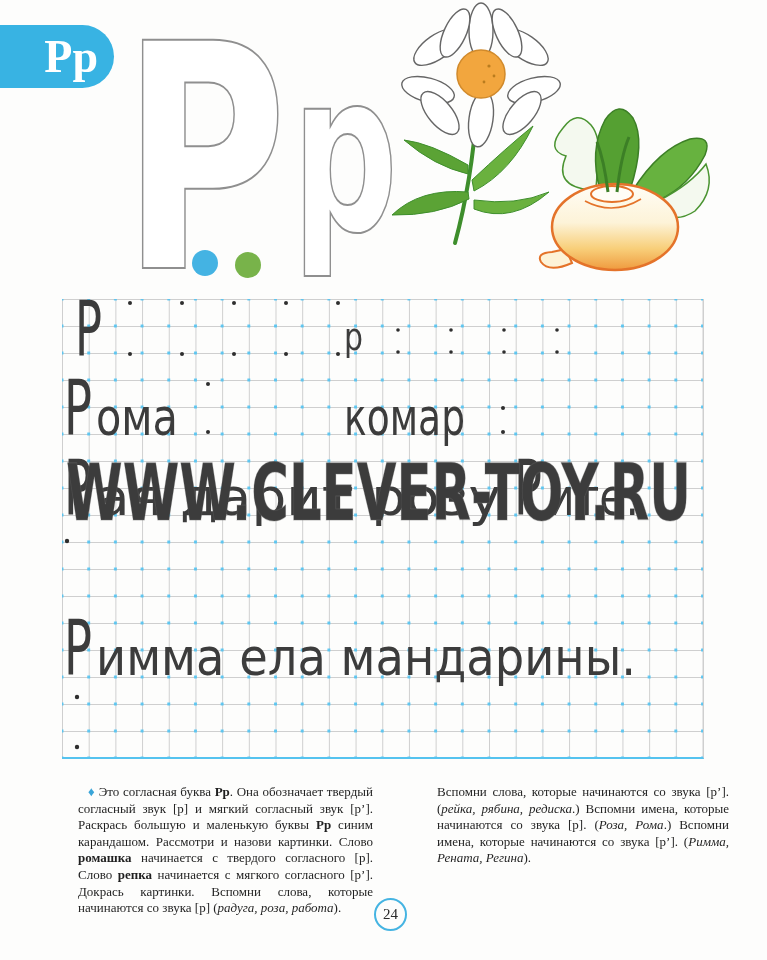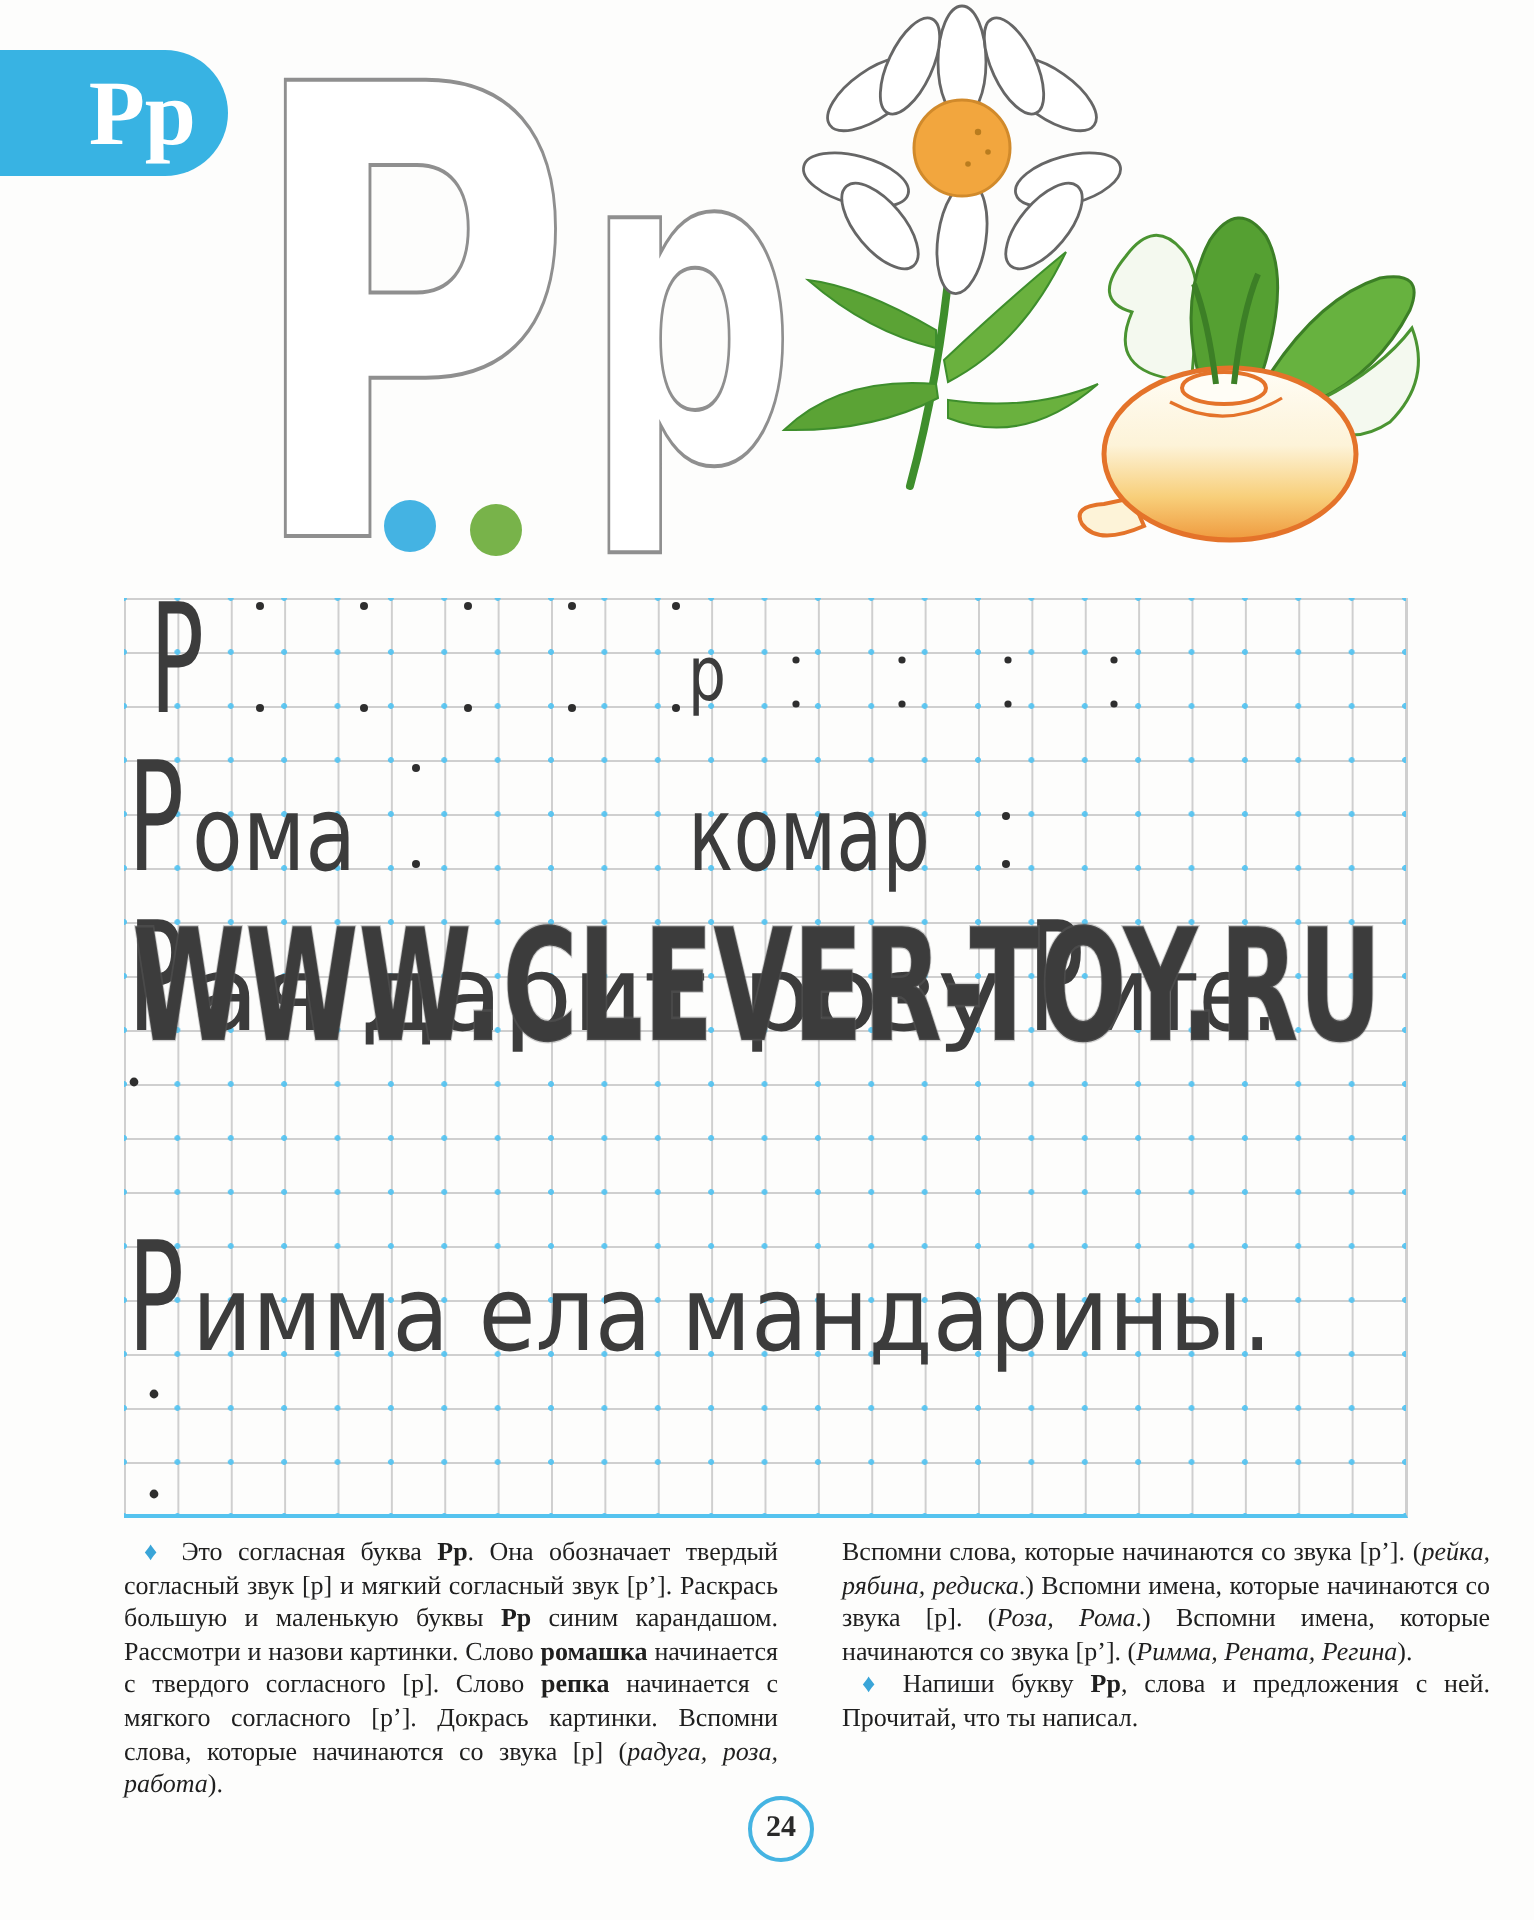"♦ Это согласная буква Рр." .col p { margin: 0 -> 16px }
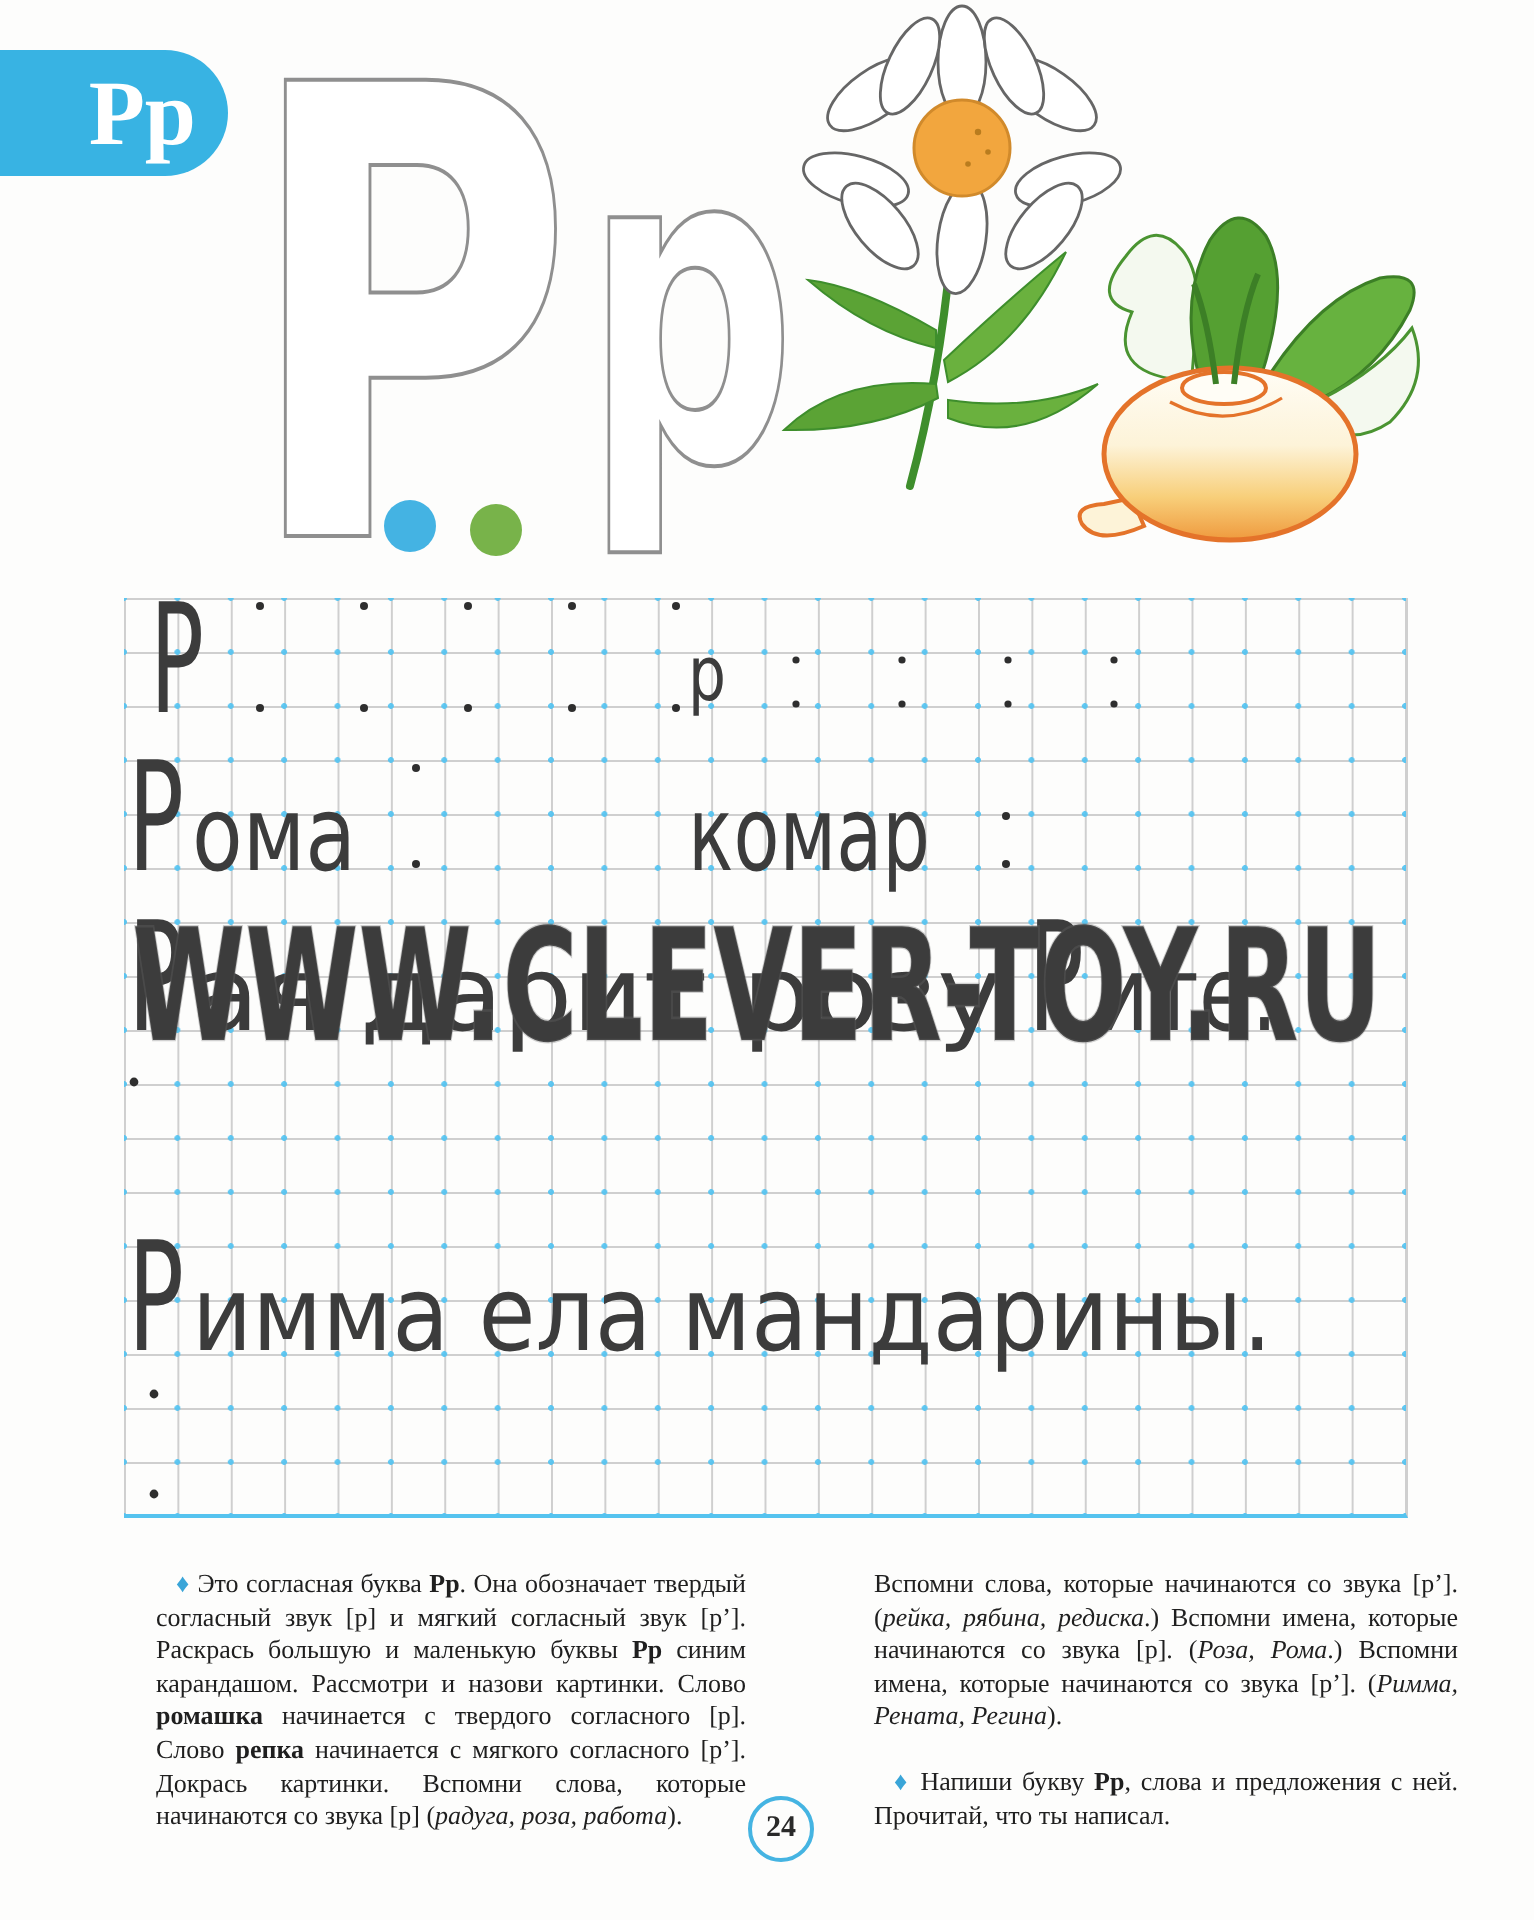"♦ Напиши букву Рр, слова" p.indent { html: <p><span>♦ </span><span>Напиши букву </span><span>Рр</span><span>, слова и предложения с ней. Прочитай, что ты написал.</span></p> -> none }
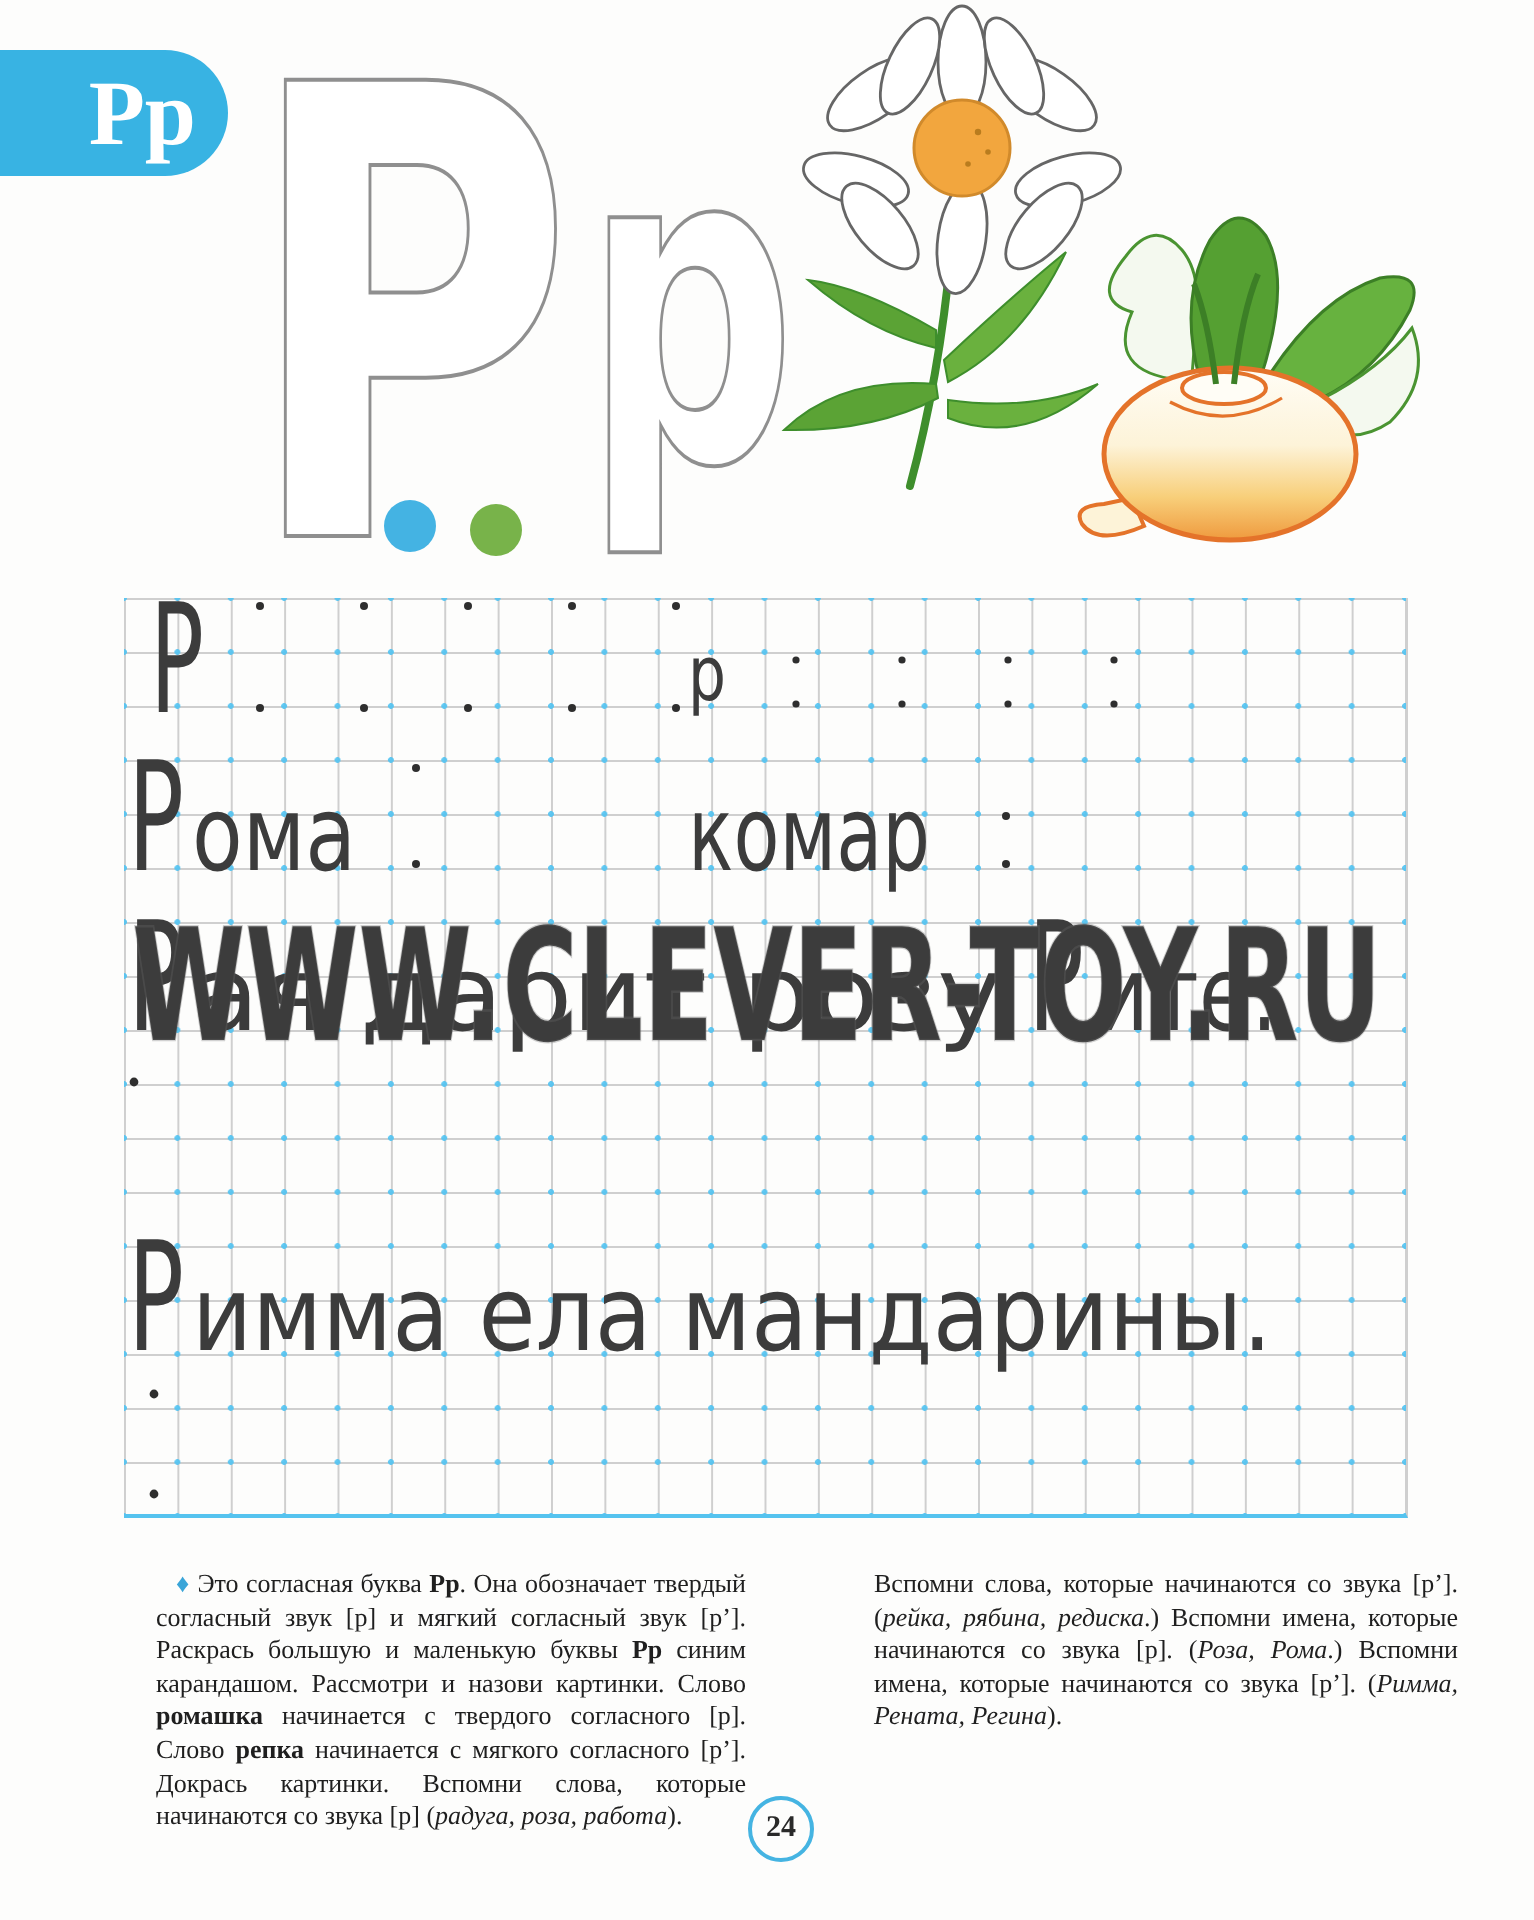"24" .pagenum { font-weight: bold -> normal }
